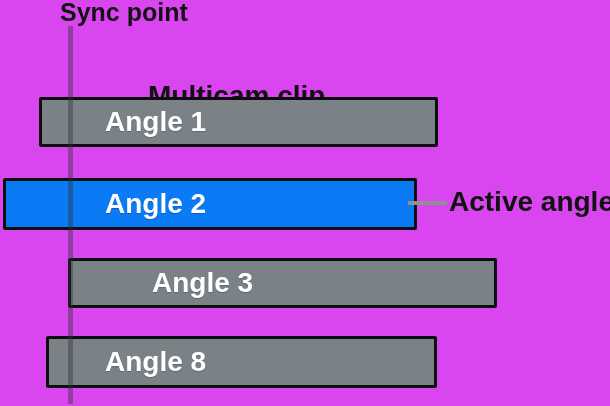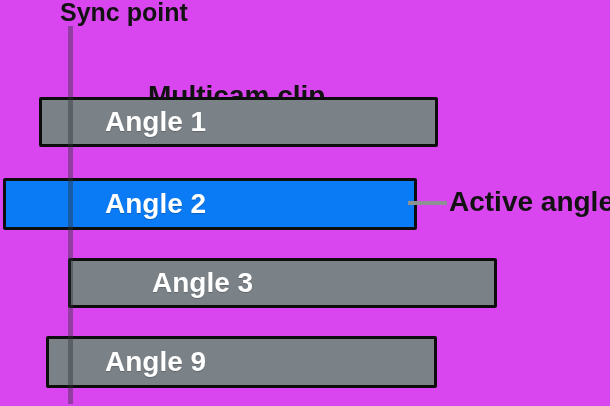"Angle 9" span.bar-label { text: 9 -> 8 }
